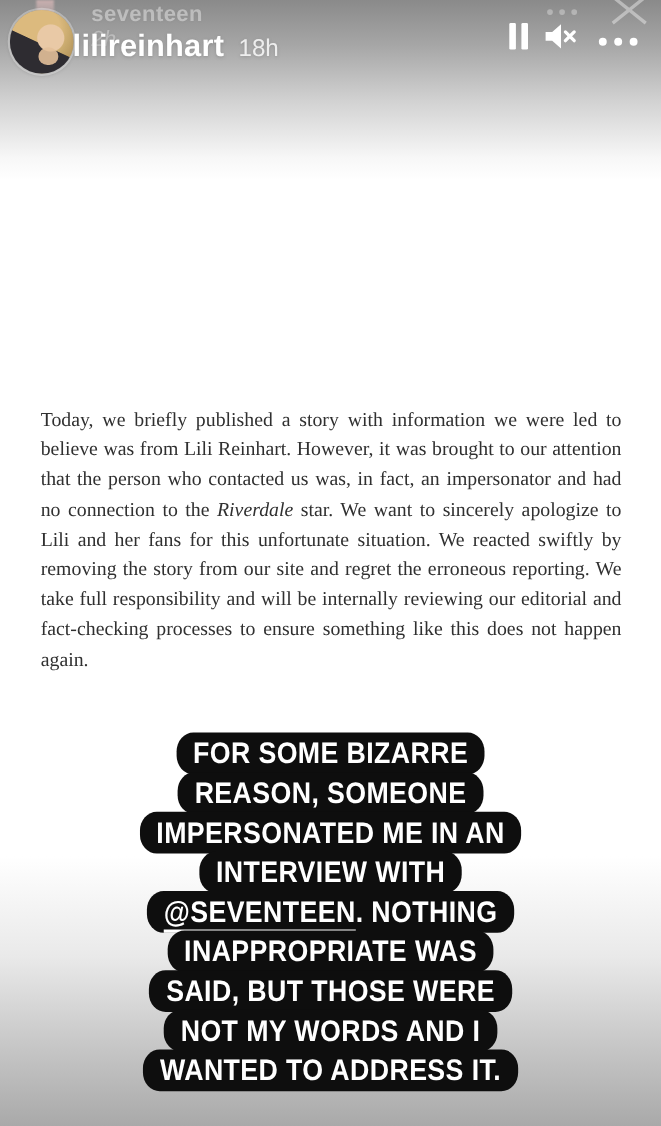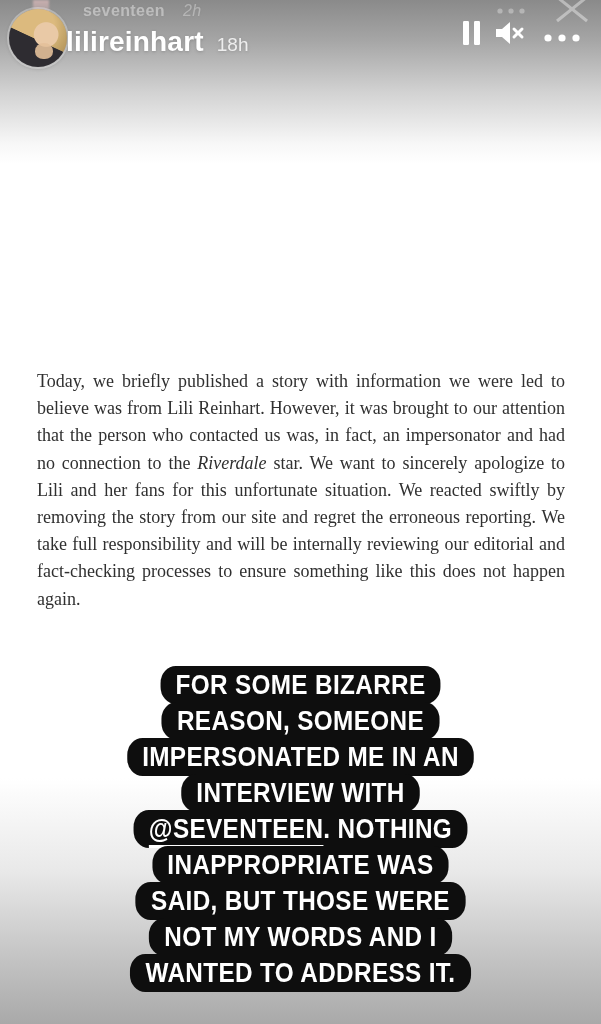"seventeen" .faded-header { flex-direction: none -> column; font-size: 16px -> 20px; gap: 18px -> 0 }
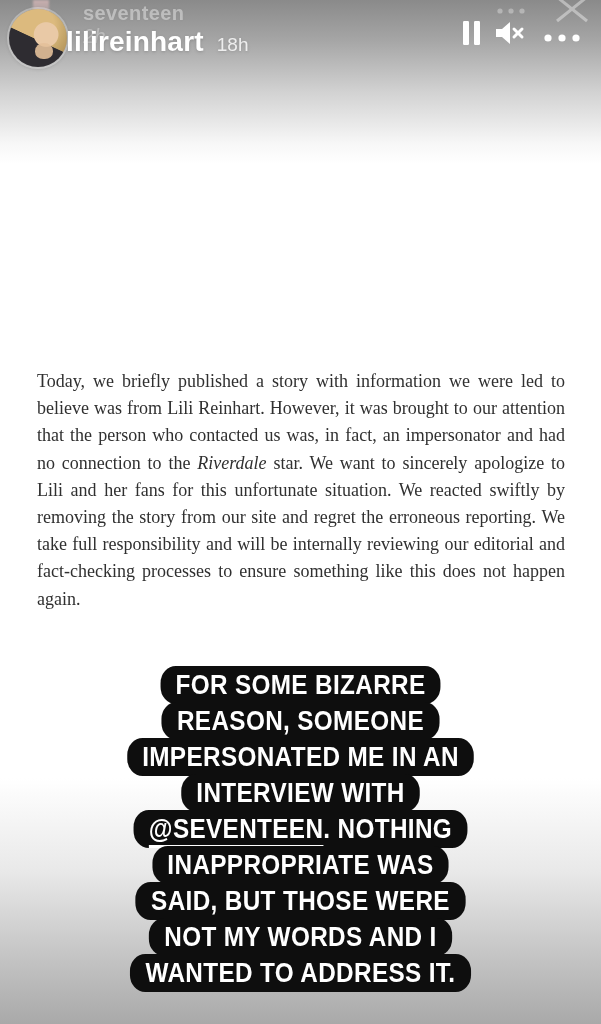"18h" .timestamp { font-size: 19px -> 22px }
